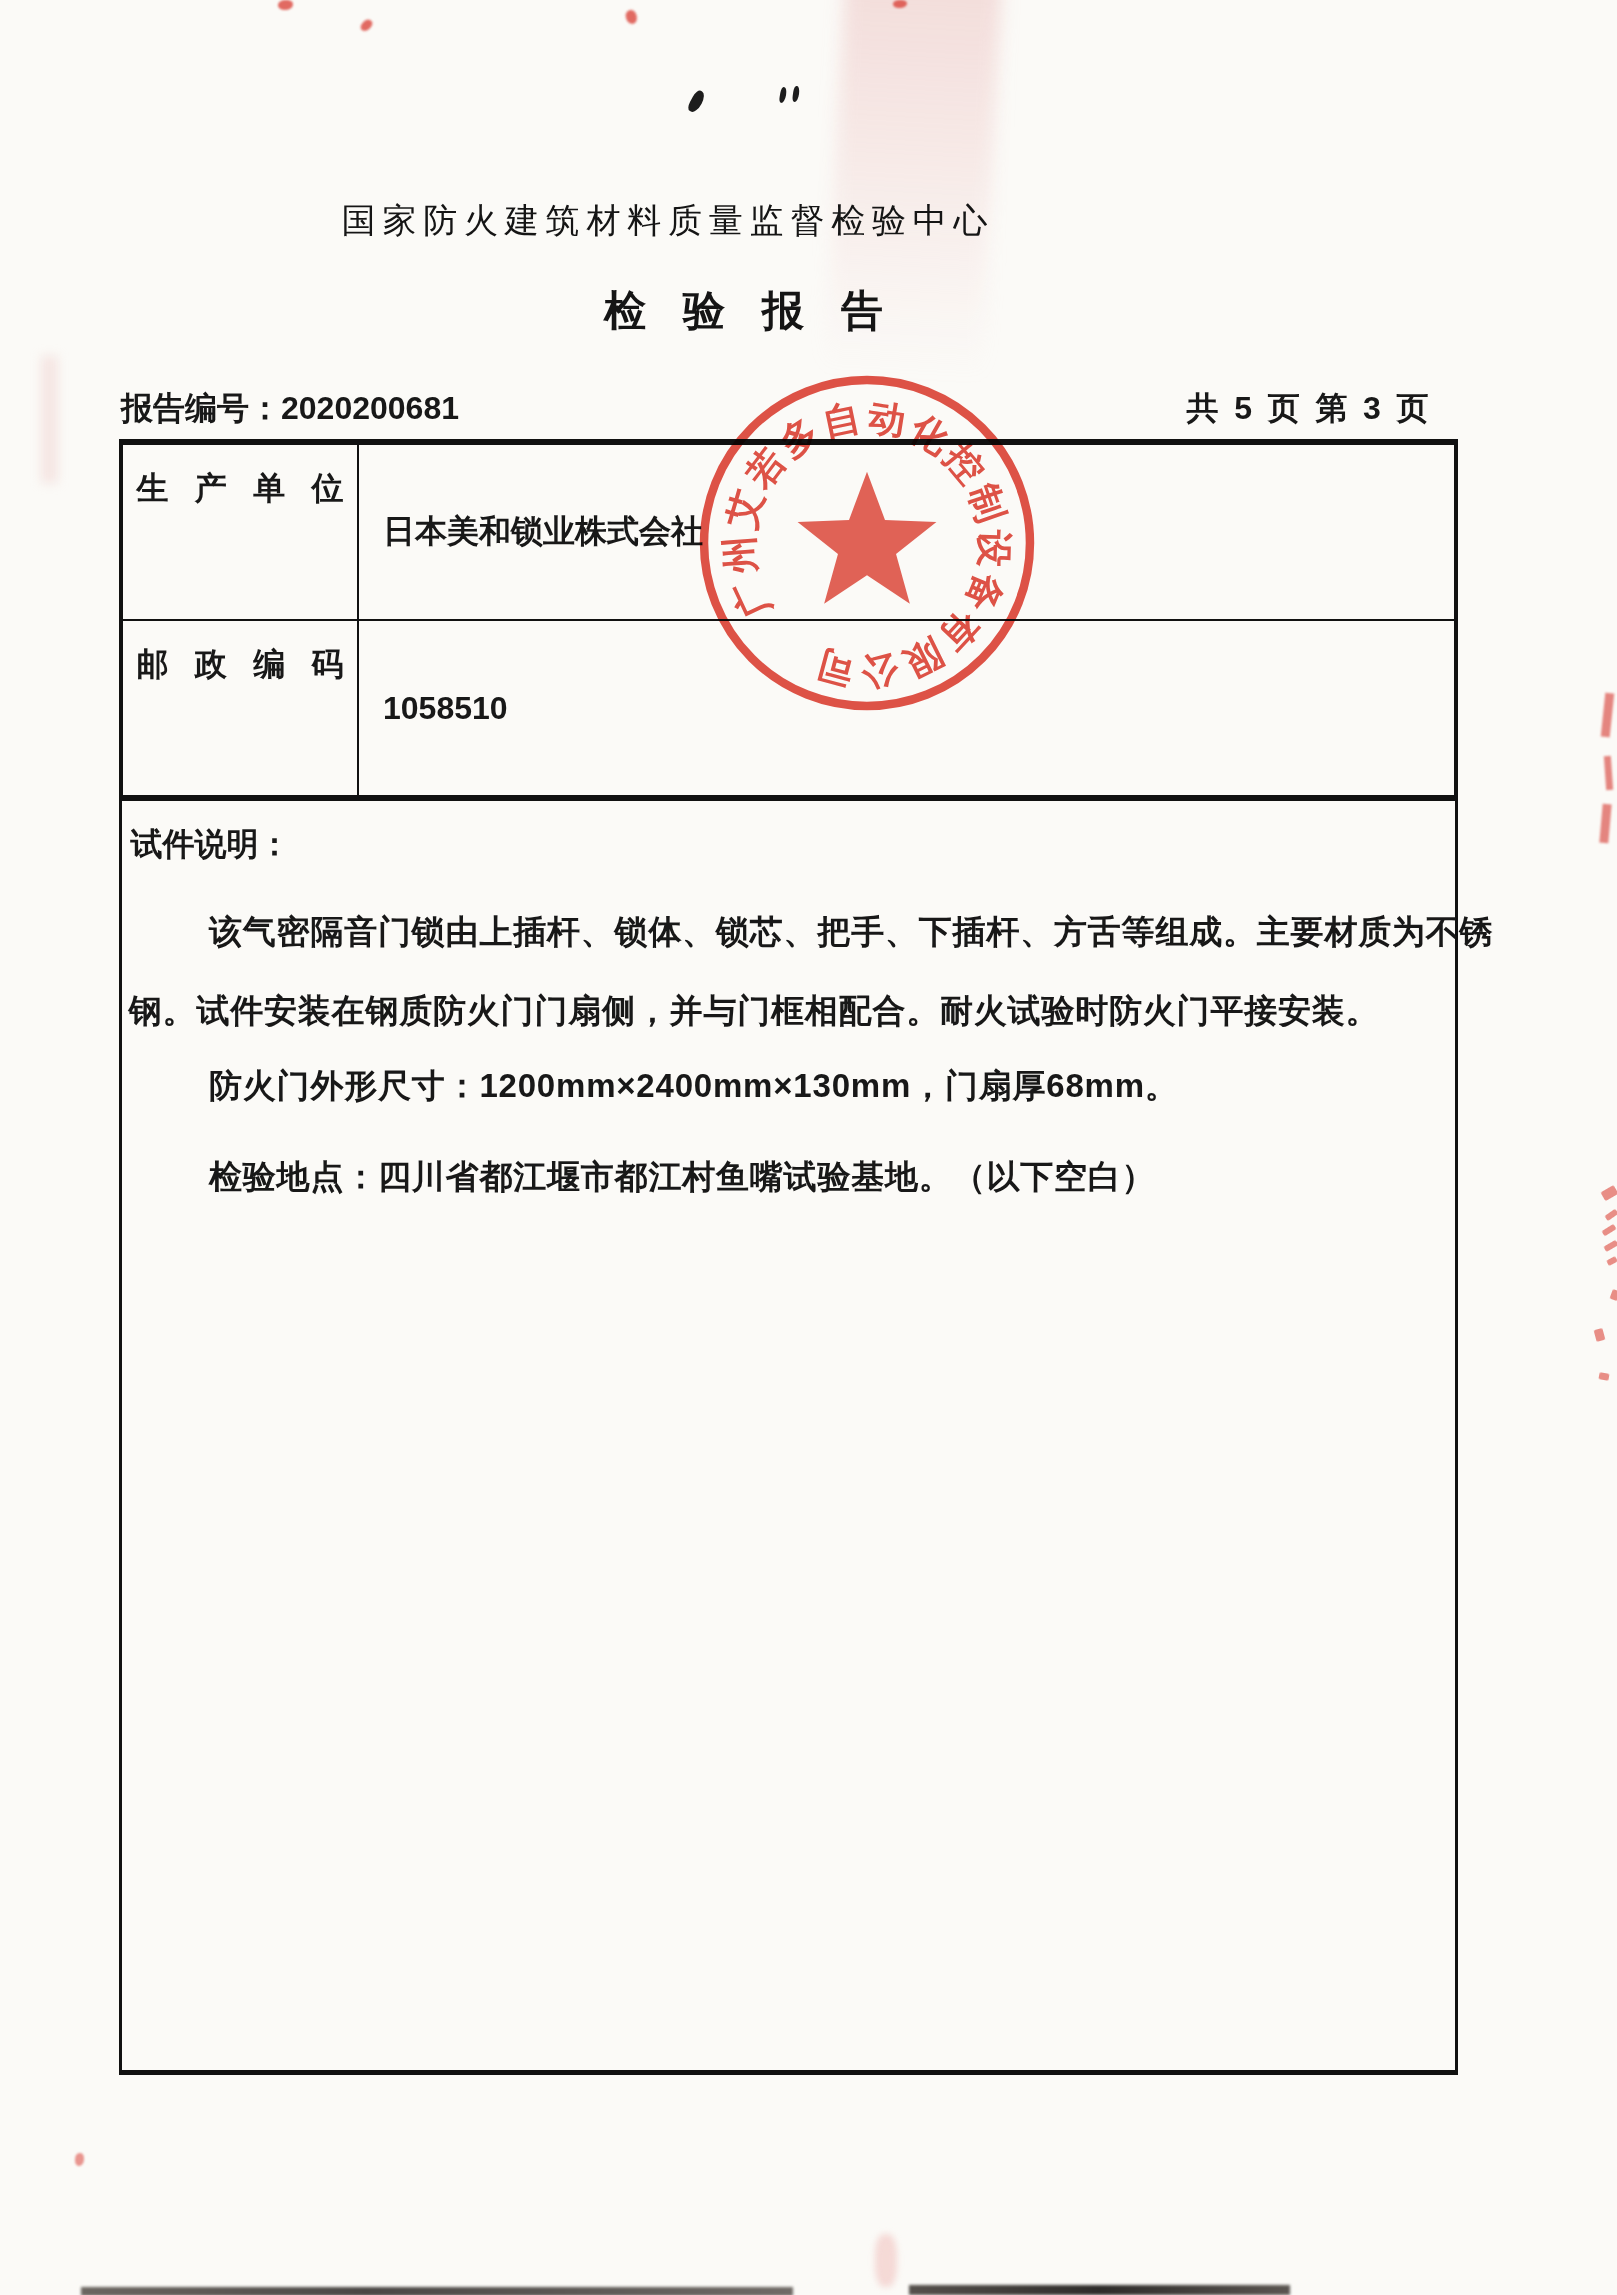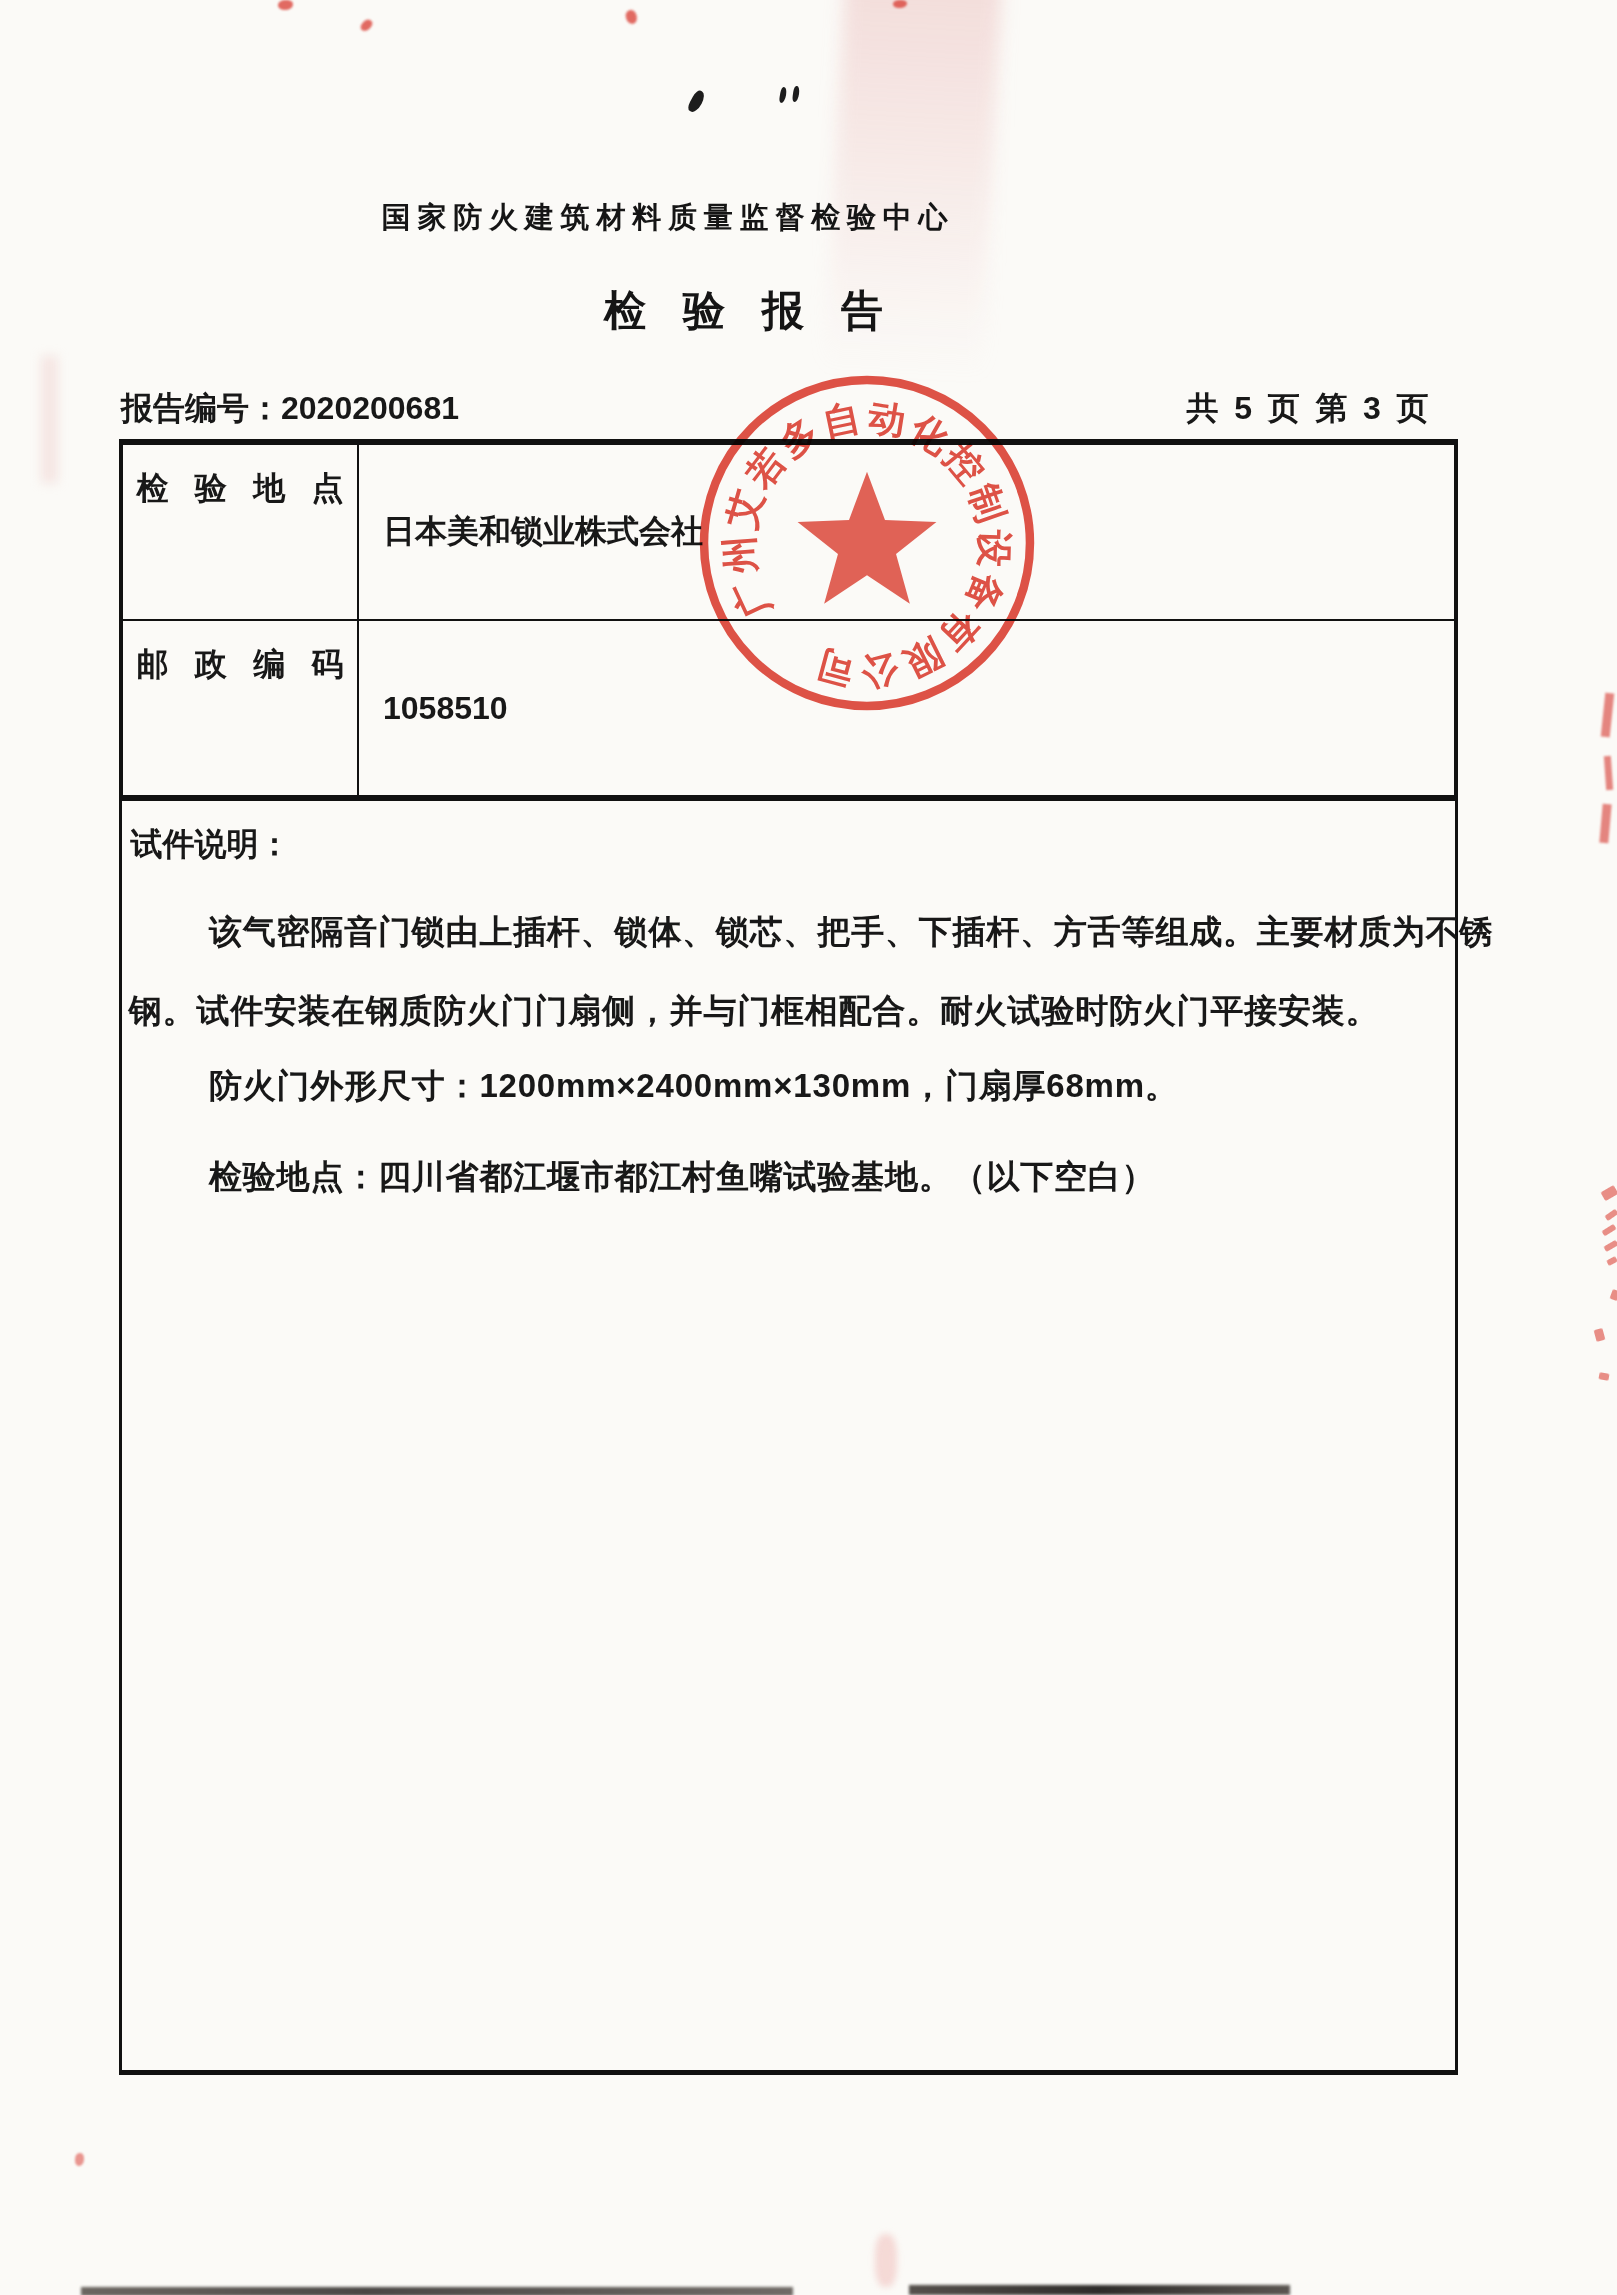"国家防火建筑材料质量监督检验中心" .doc-title { font-size: 29px -> 34px; font-weight: 700 -> 400 }
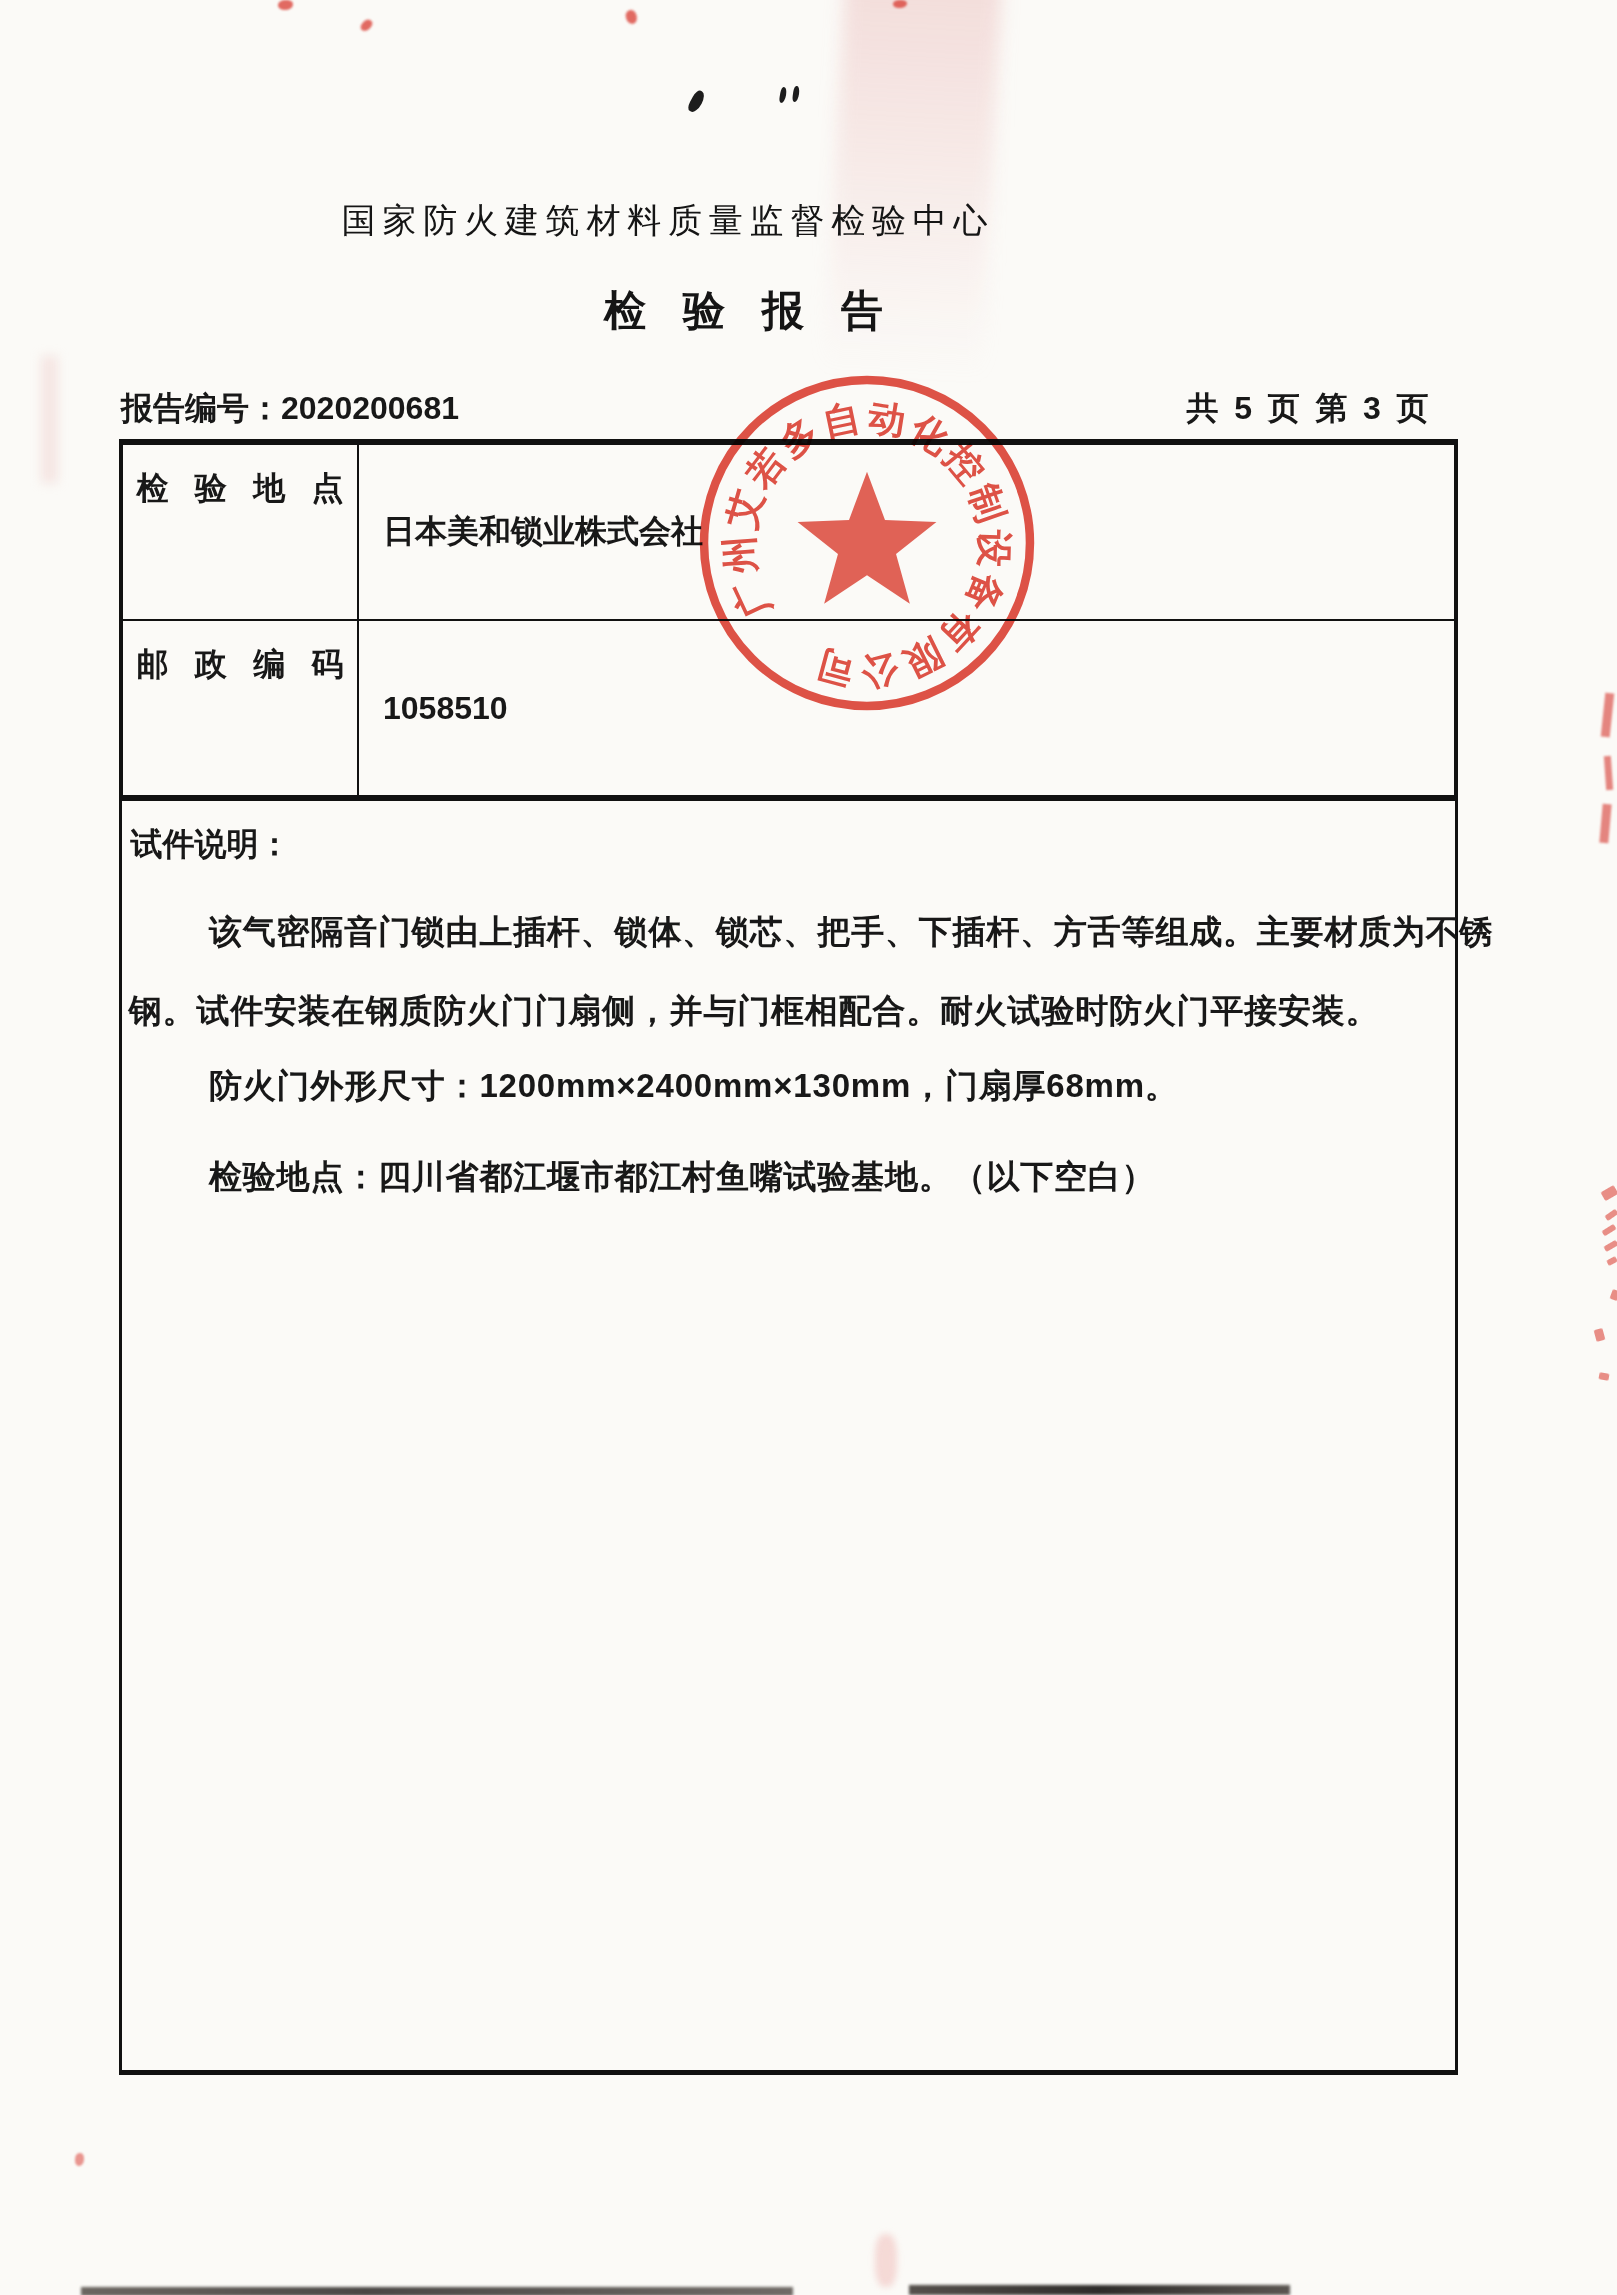"检验地点" div.cell { text: 检验地点 -> 生产单位 }
